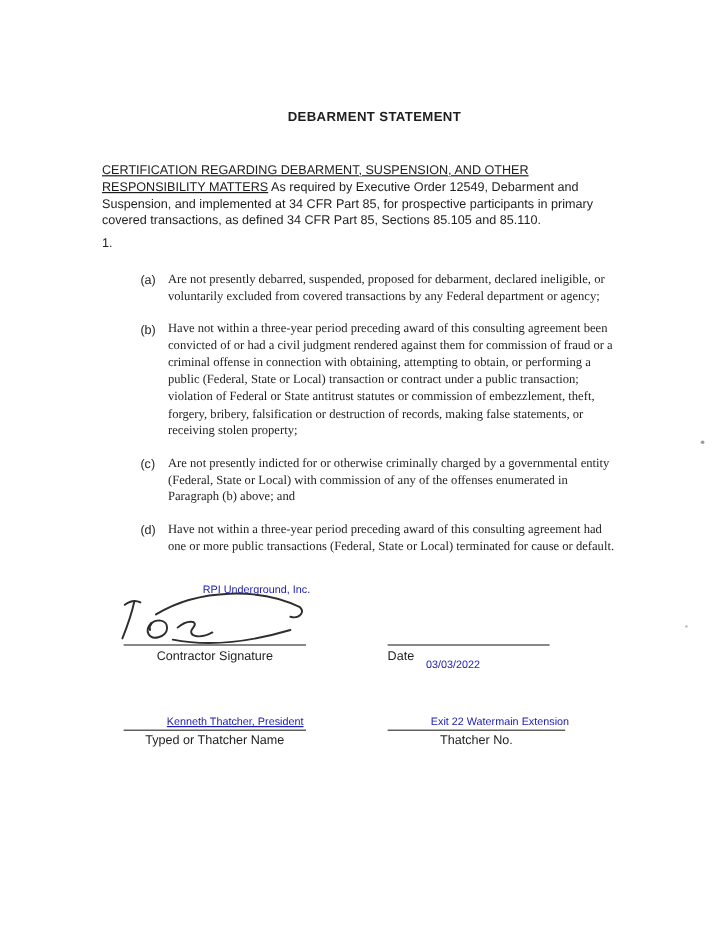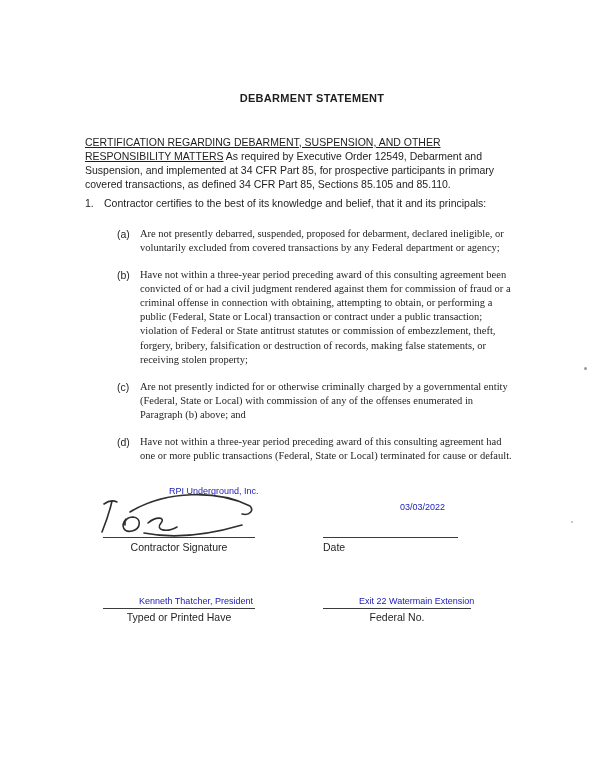"Contractor certifies to the best" span.list-lead-text { html: <span>Contractor certifies to the best of its knowledge and belief, that it and its principals:</span> -> none }
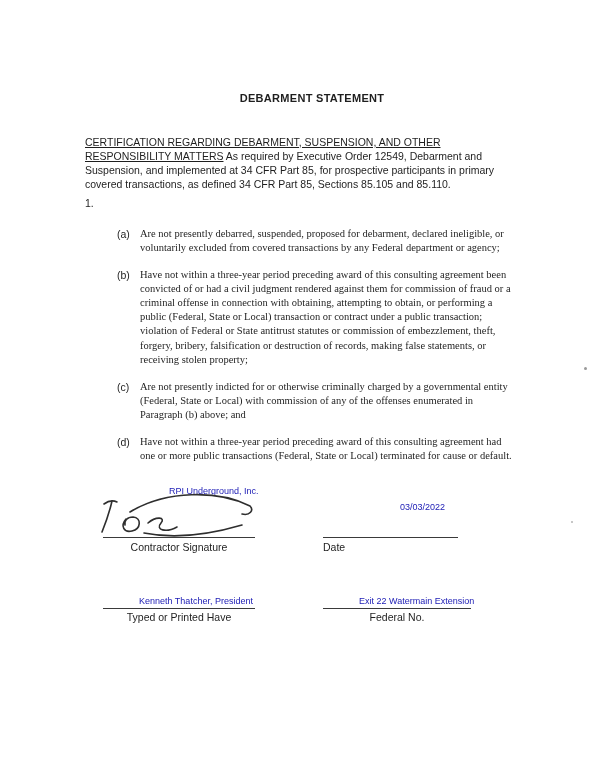"03/03/2022" .date-value { text-align: center -> none; top: 502px -> 549px }
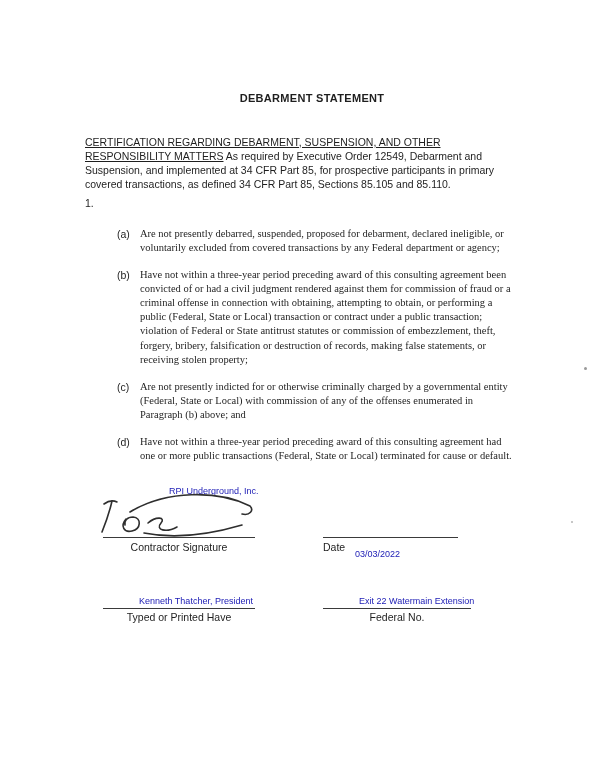"Kenneth Thatcher, President" .name-value { text-decoration: none -> underline }
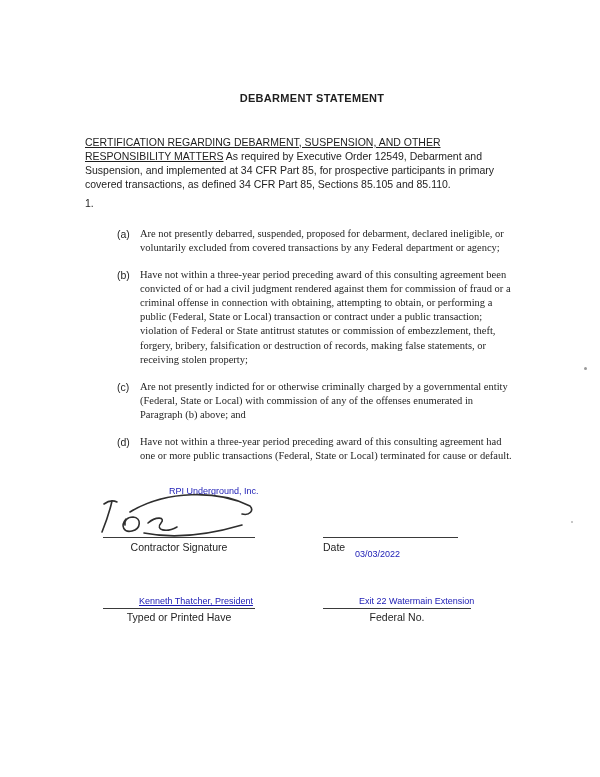"Typed or Printed Have" div.name-label { text: Printed Have -> Thatcher Name }
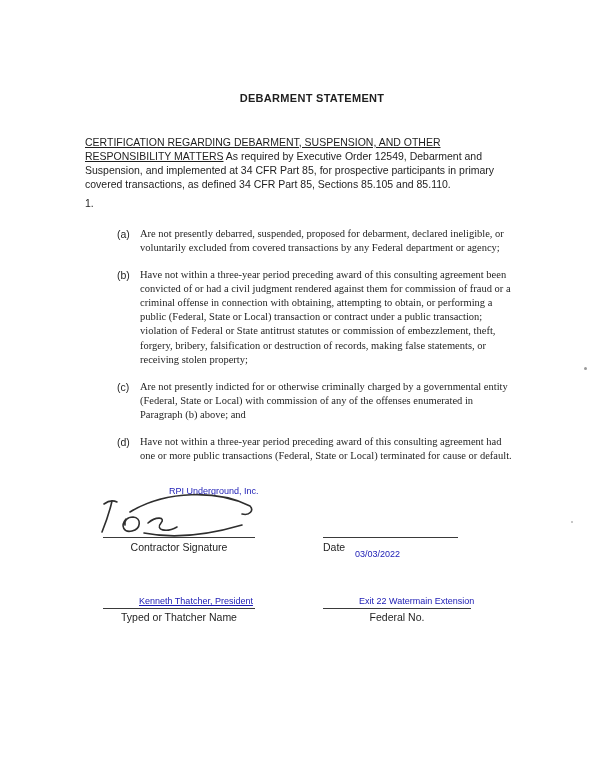"Federal No." div.contract-label { text: Federal -> Thatcher }
